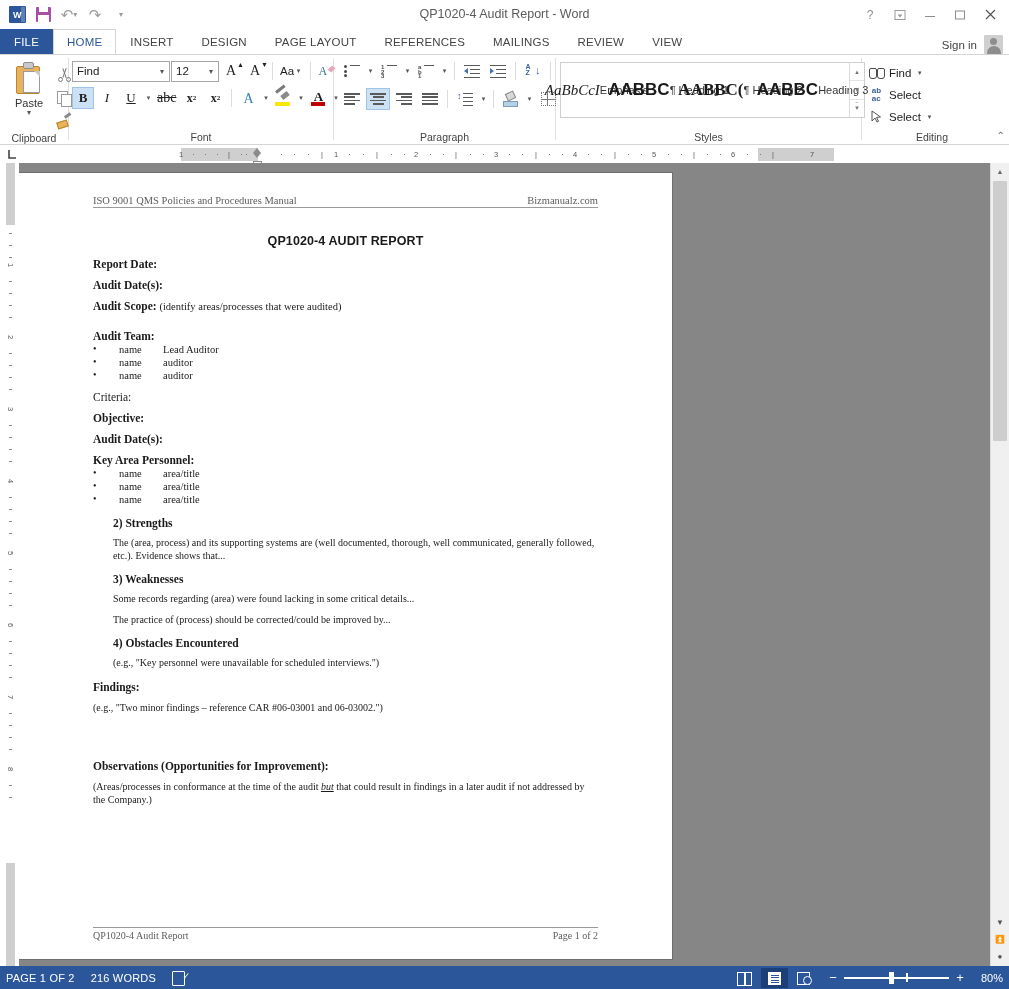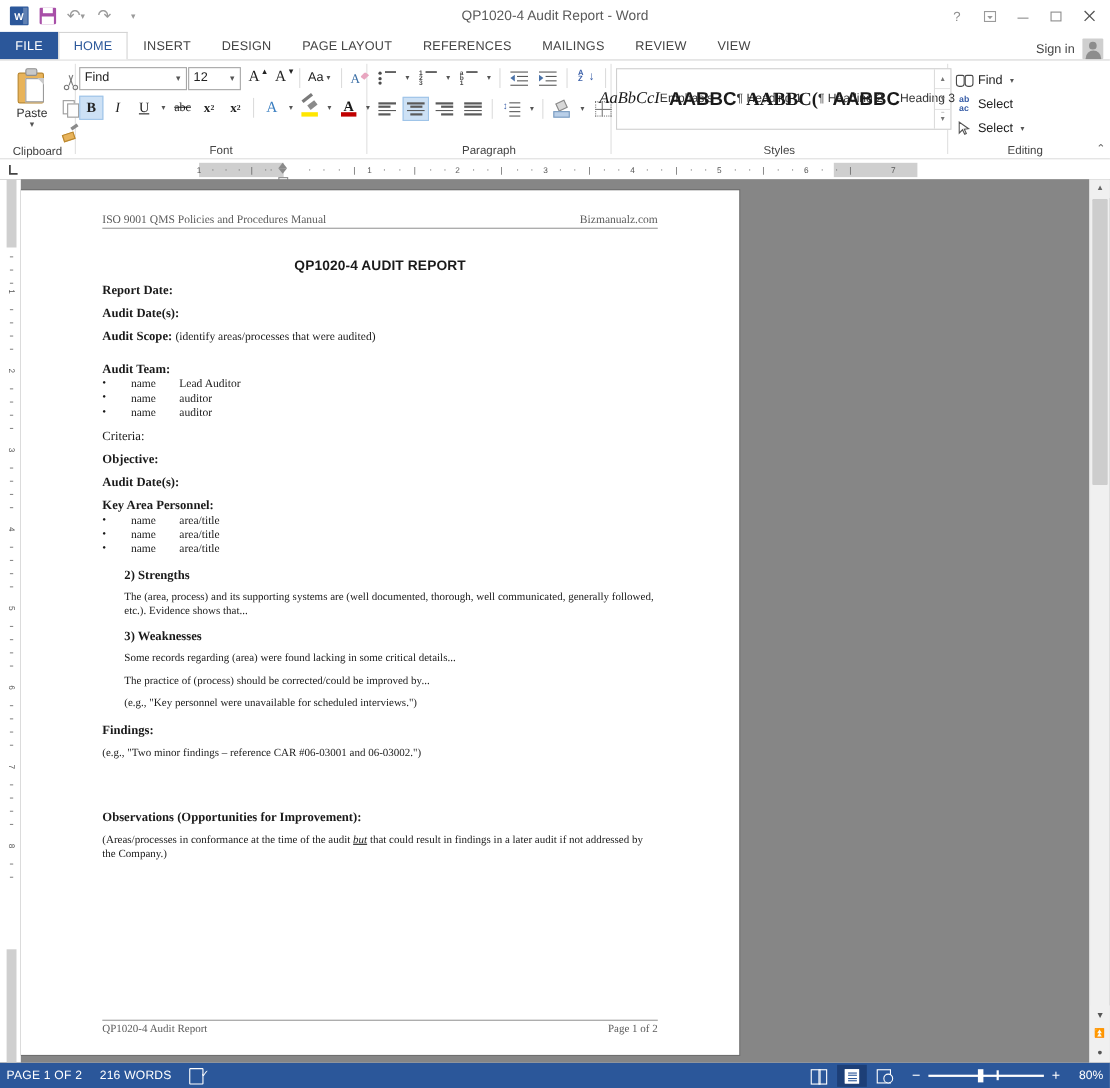"abc" .s-btn { font-size: 11px -> 14px }
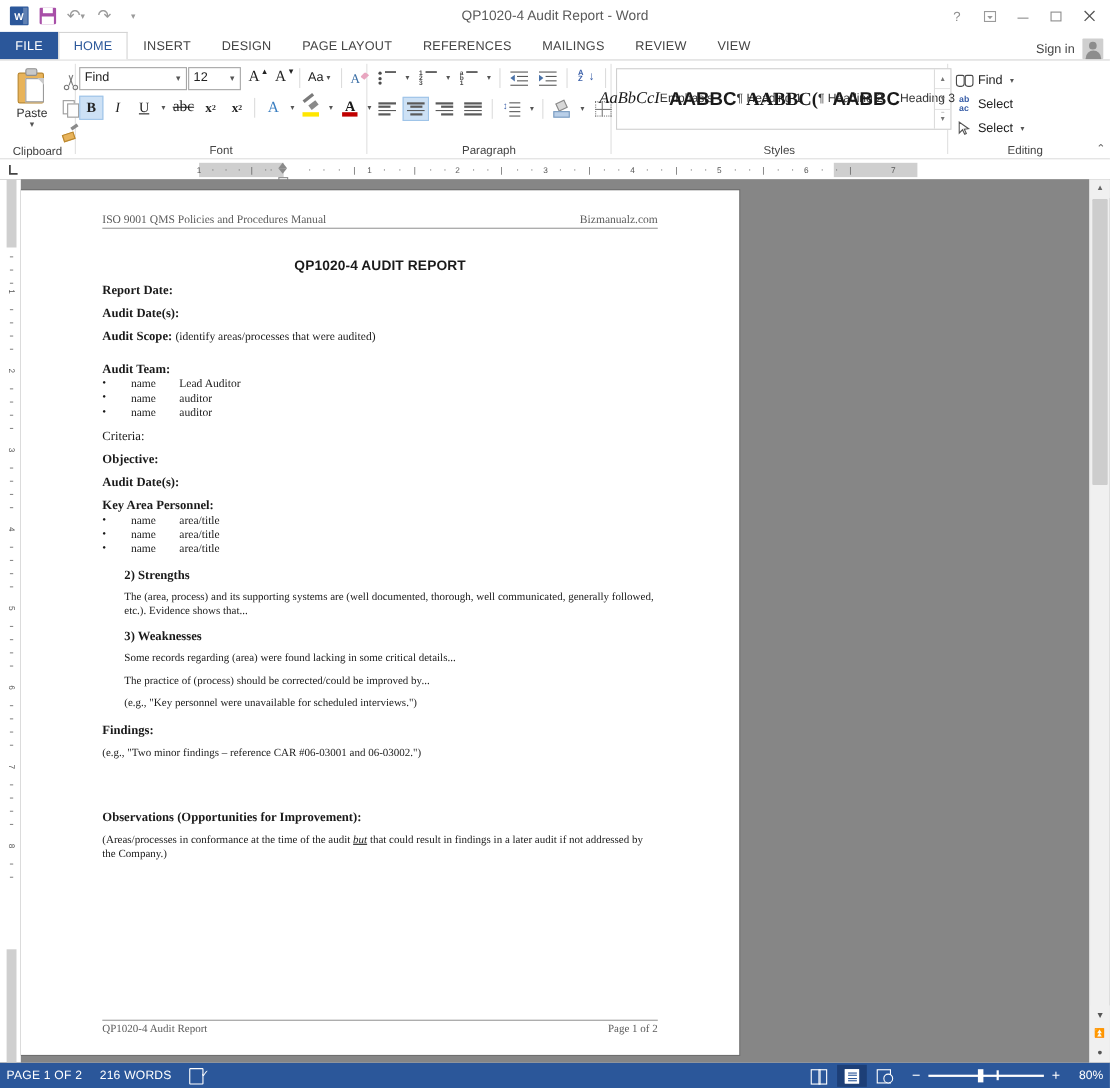"4) Obstacles Encountered" div.sub-h { html: none -> <div>4) Obstacles Encountered</div> }
